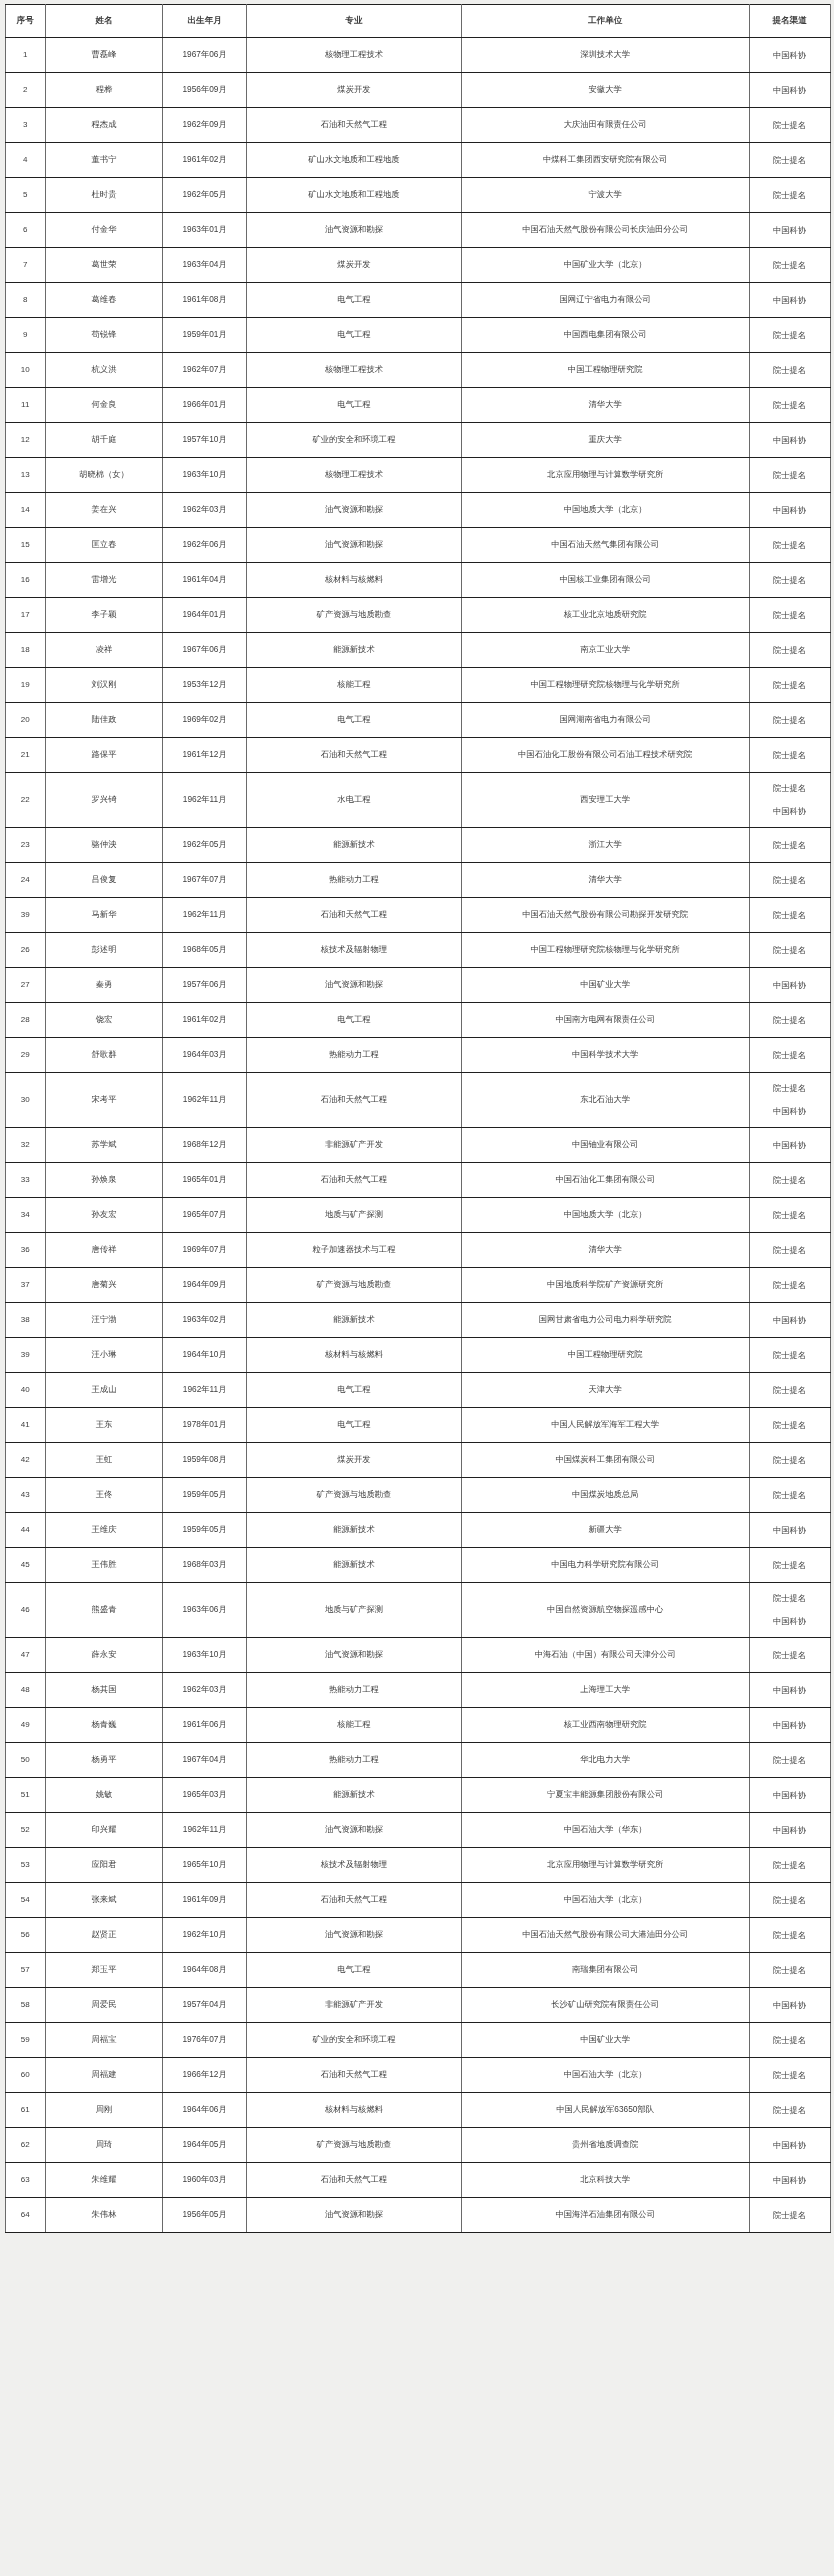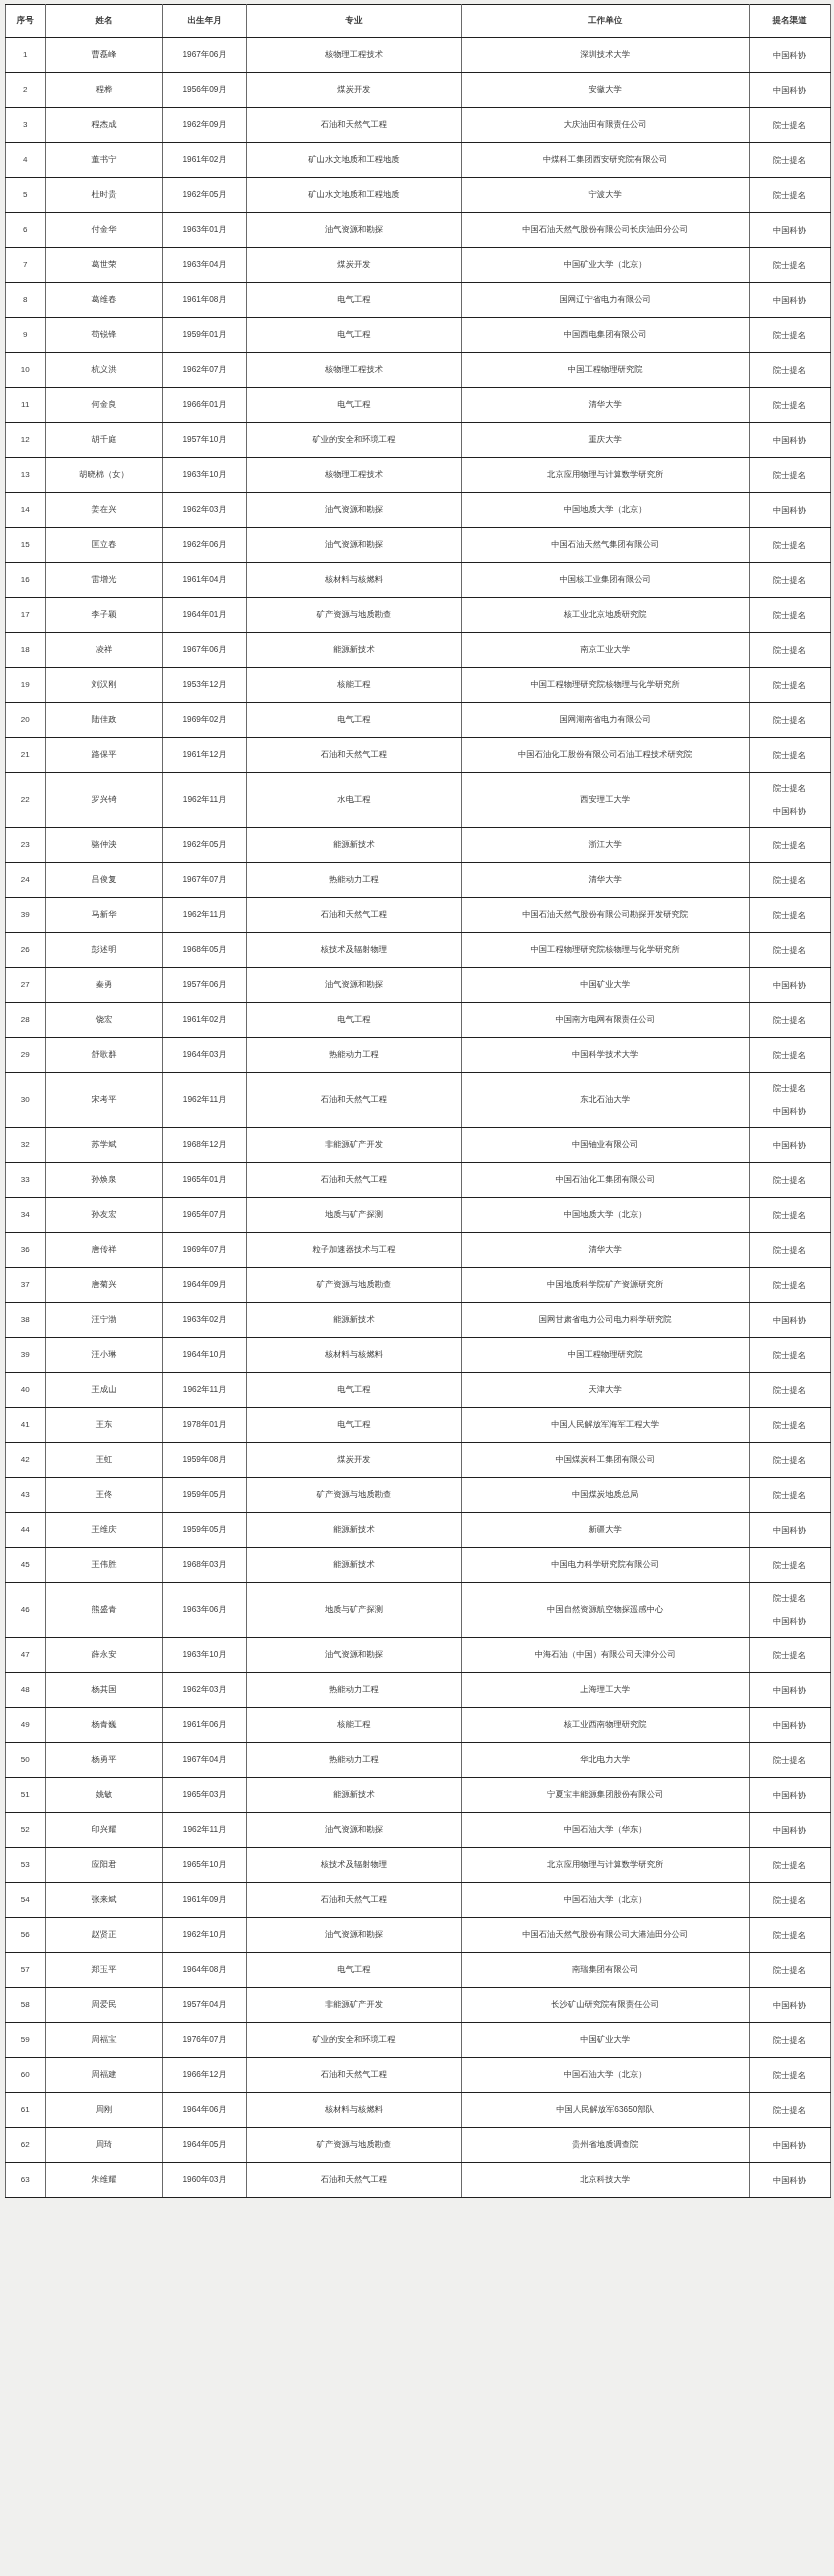"64" tr { html: none -> <tr> <td>64</td> <td>朱伟林</td> <td>1956年05月</td> <td>油气资源和勘探</td> <td>中国海洋石油集团有限公司</td> <td>院士提名</td> </tr> }
